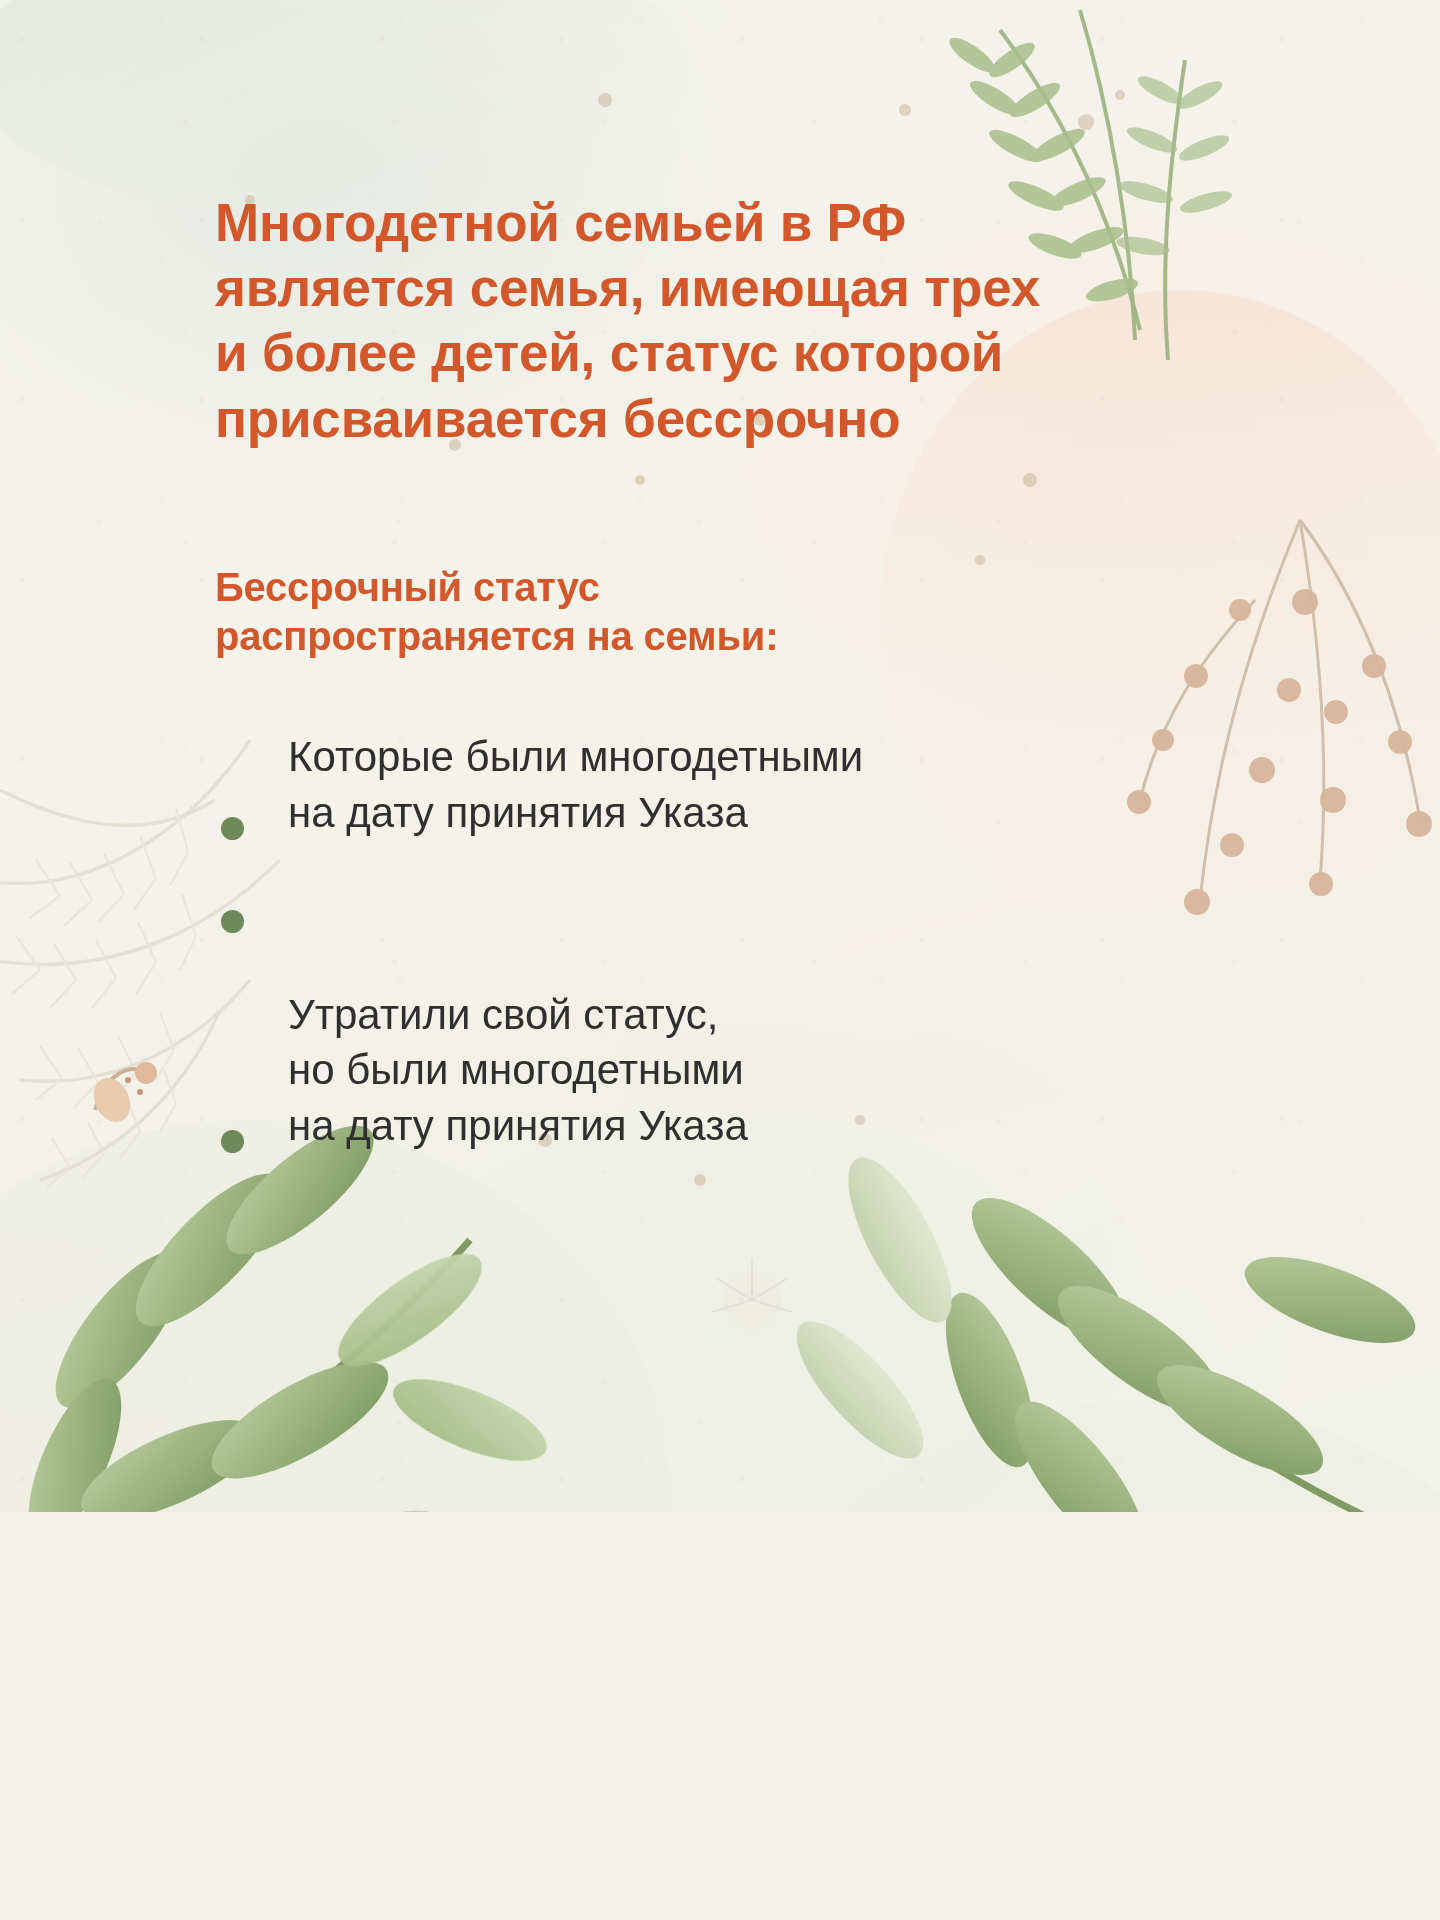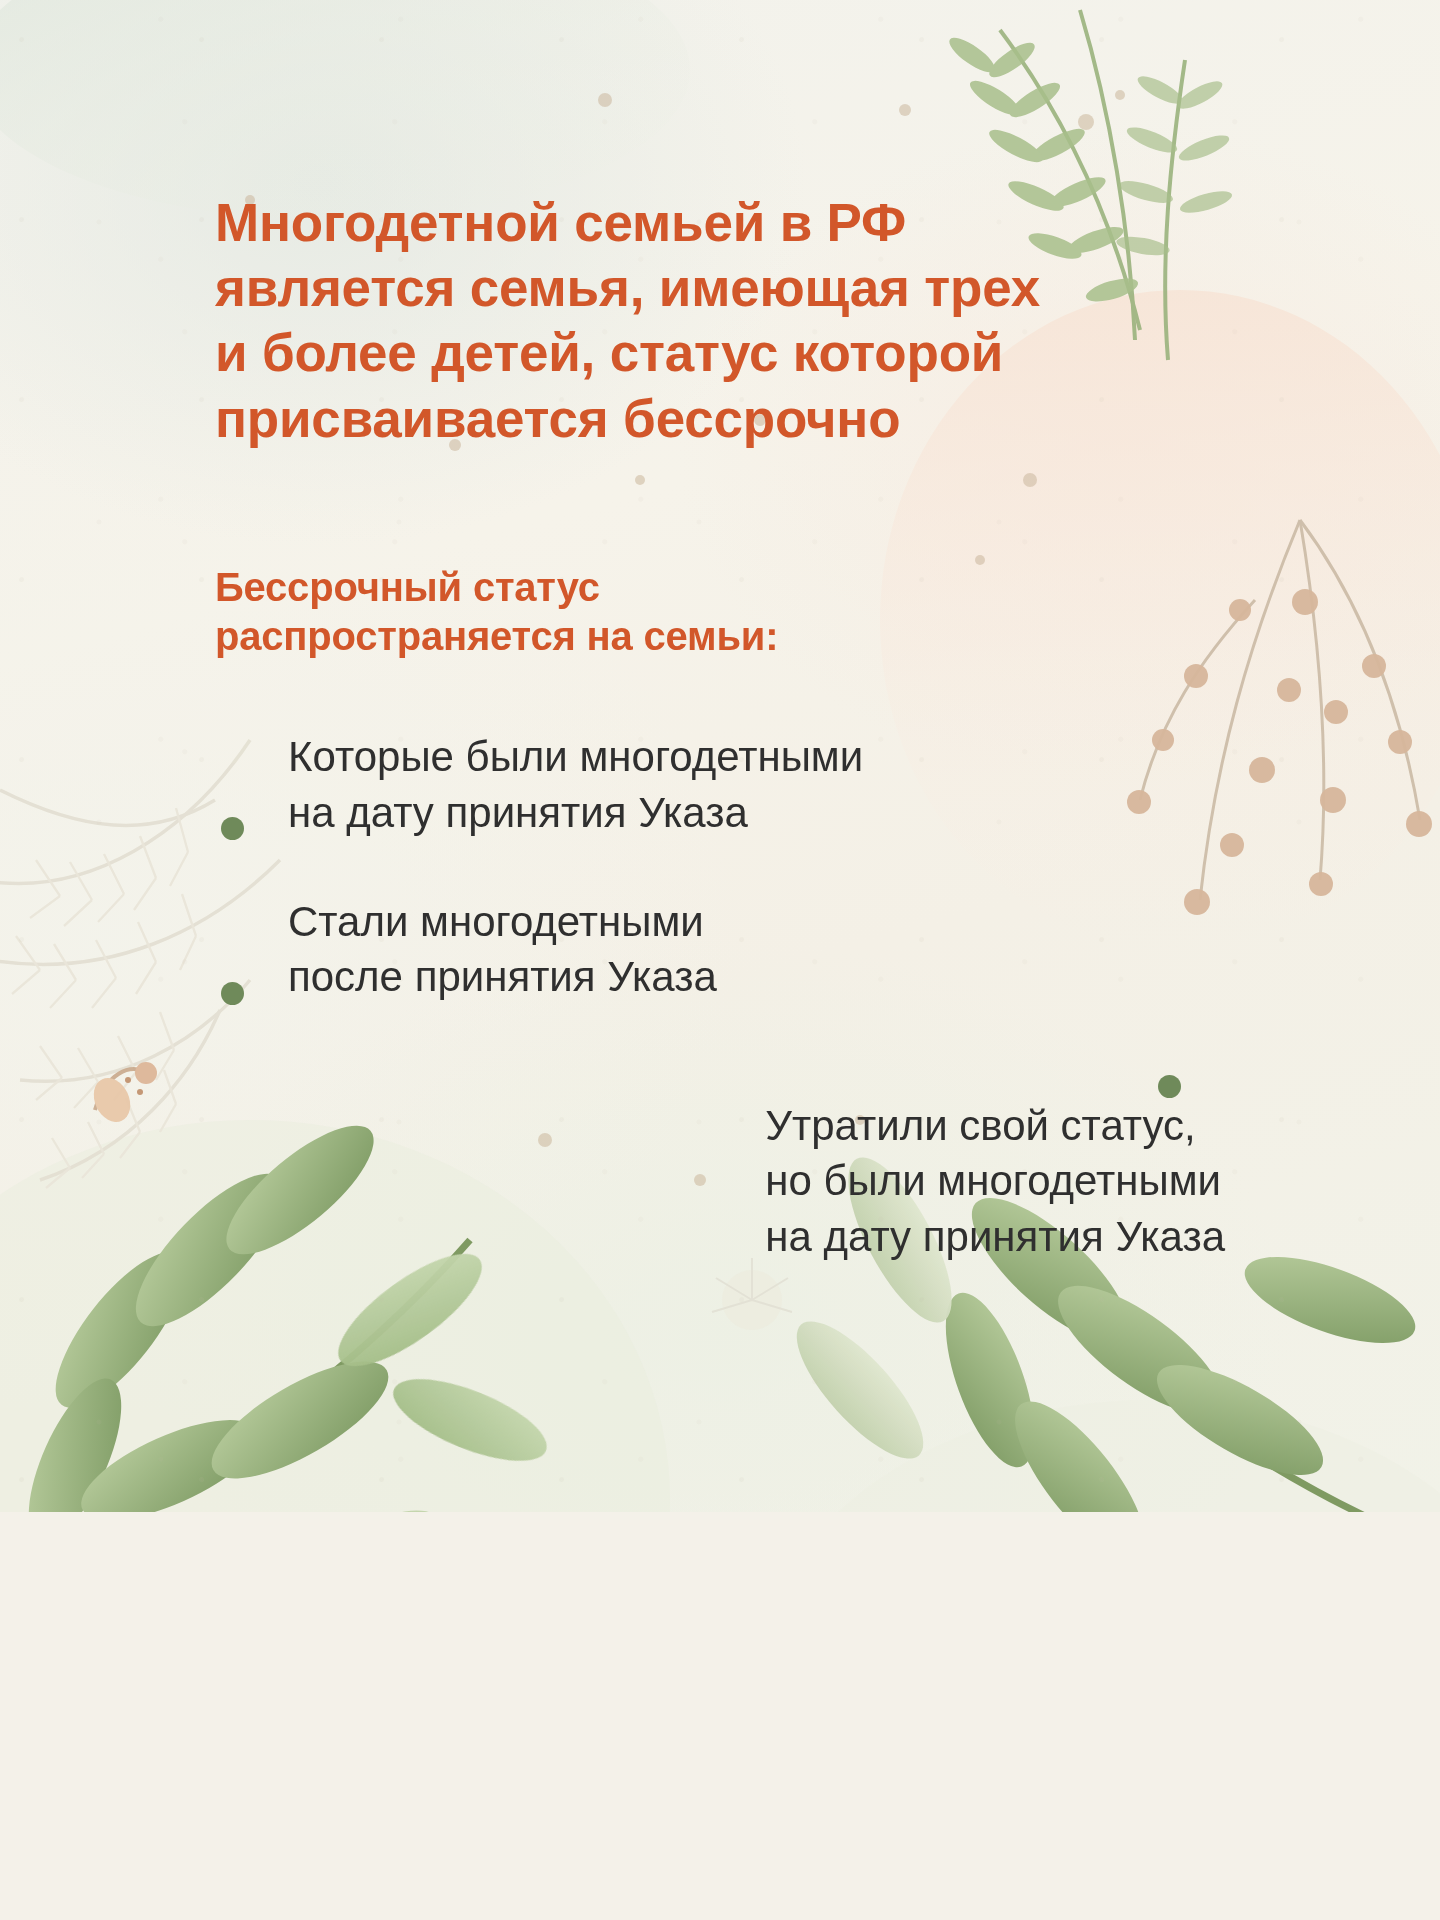"Стали многодетными" span.bullet-text { html: <span>Стали многодетными после принятия Указа</span> -> none }
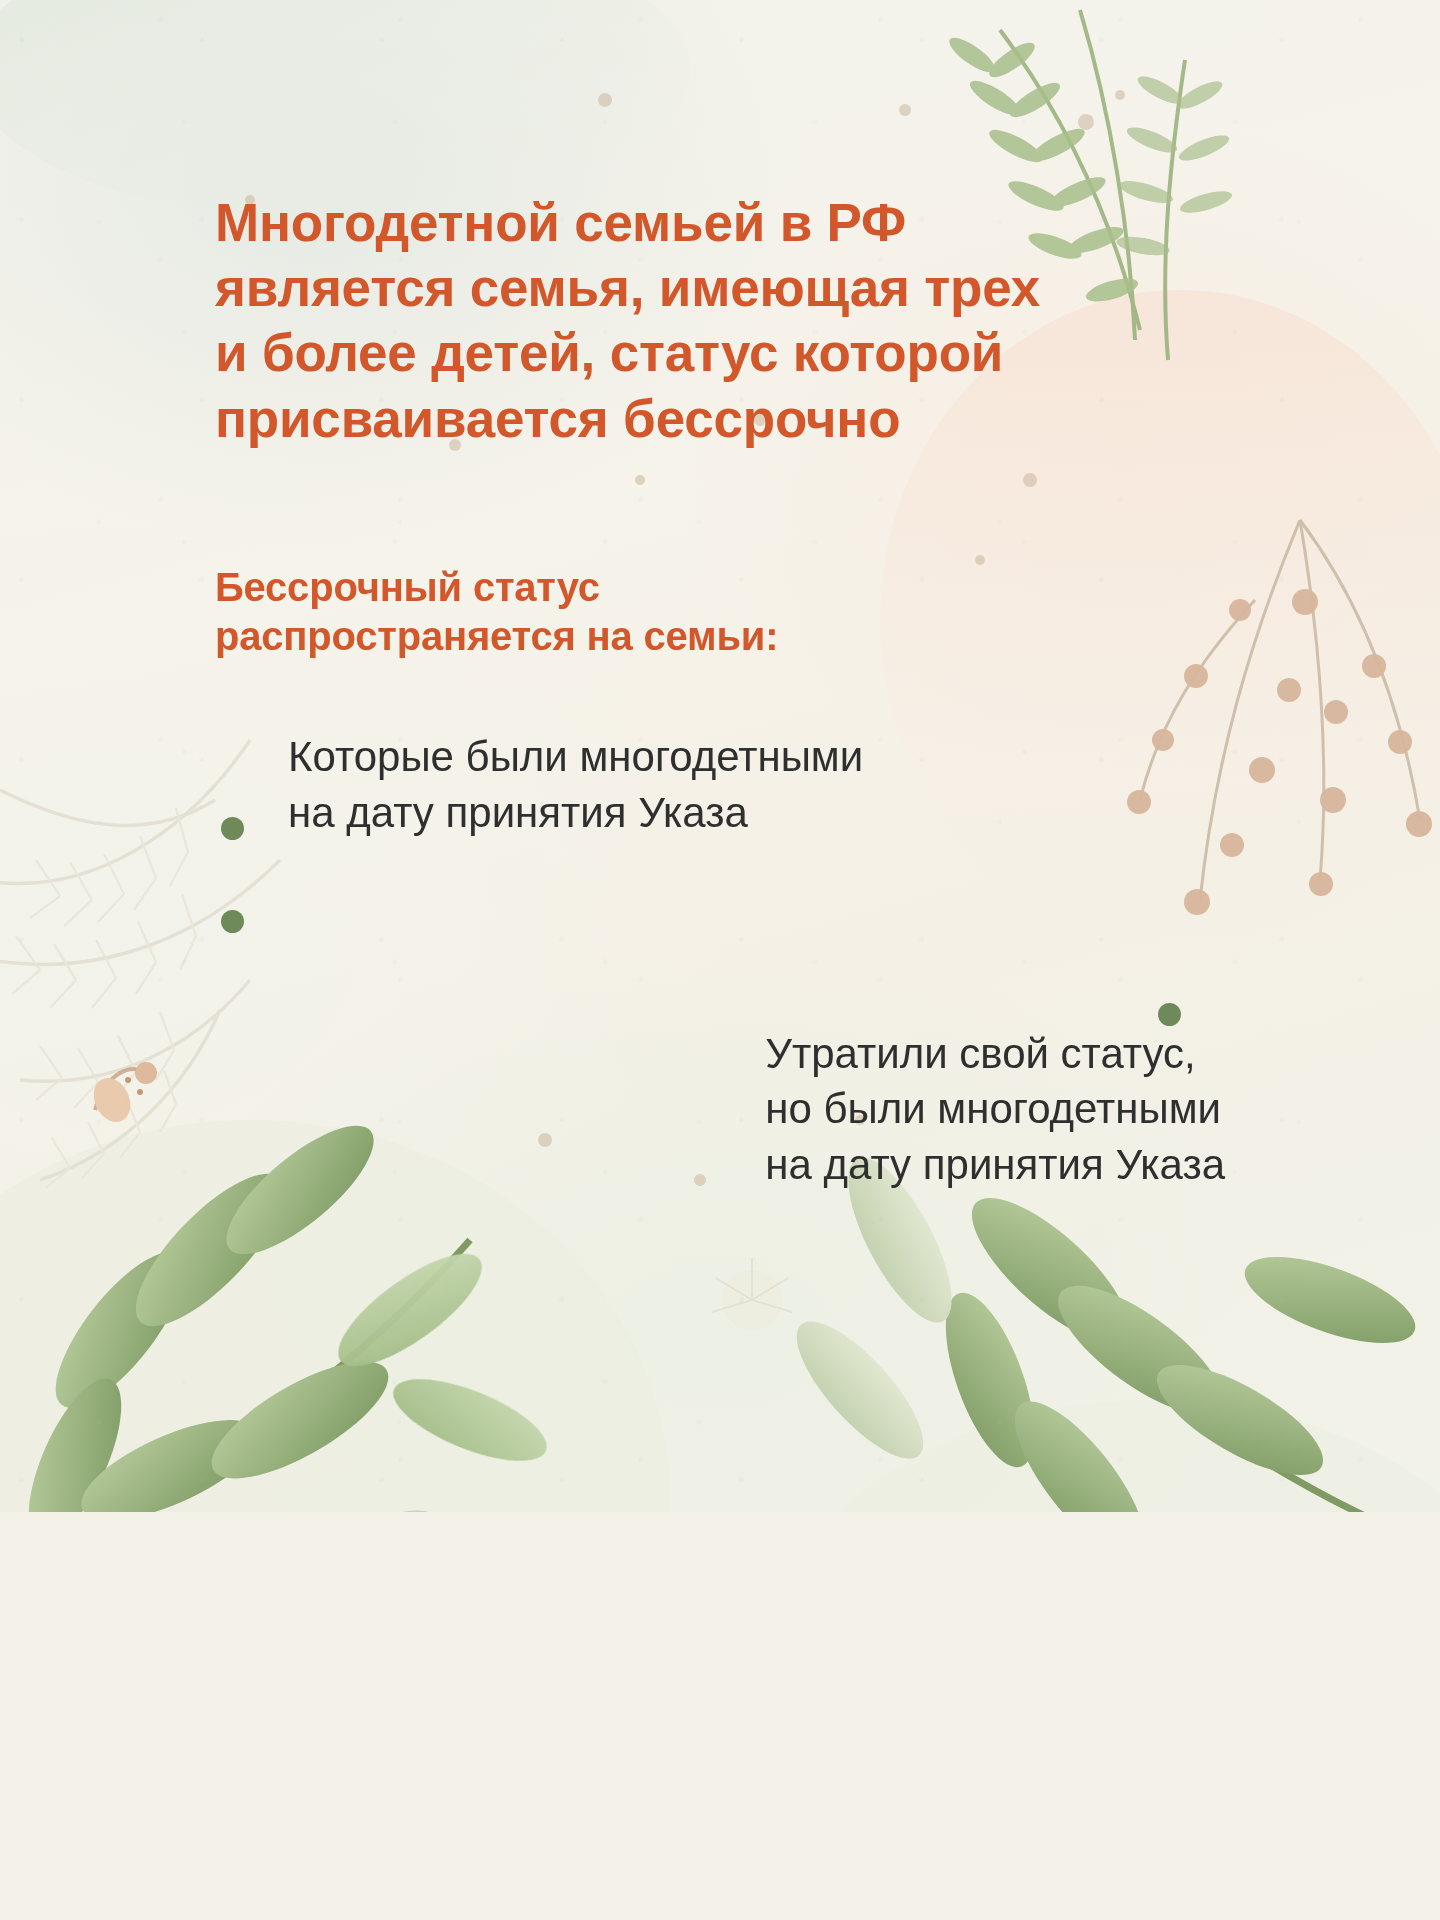"Утратили свой статус," .bullet-item:last-child { flex-direction: column -> none }
